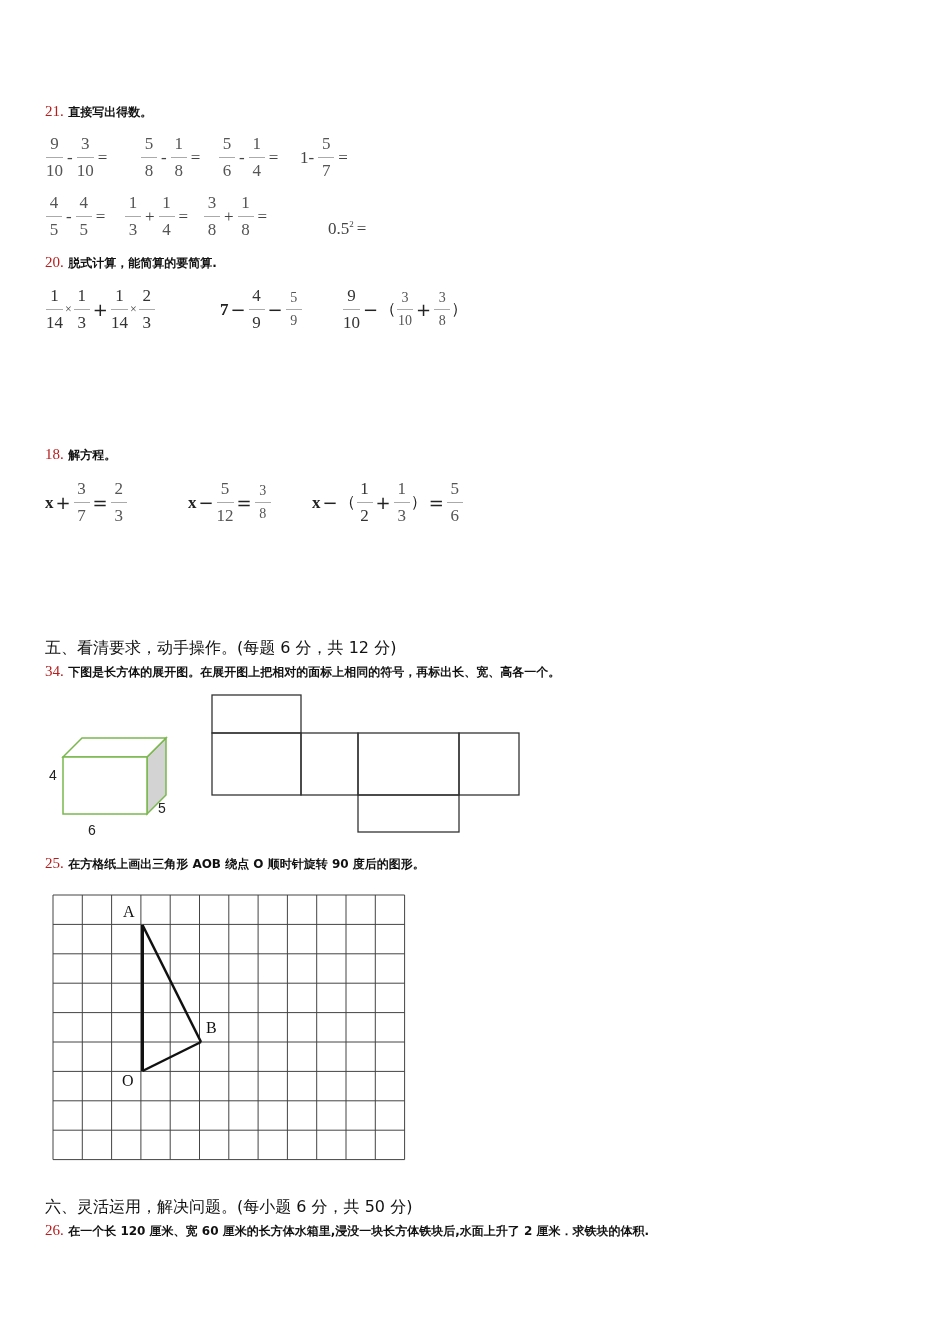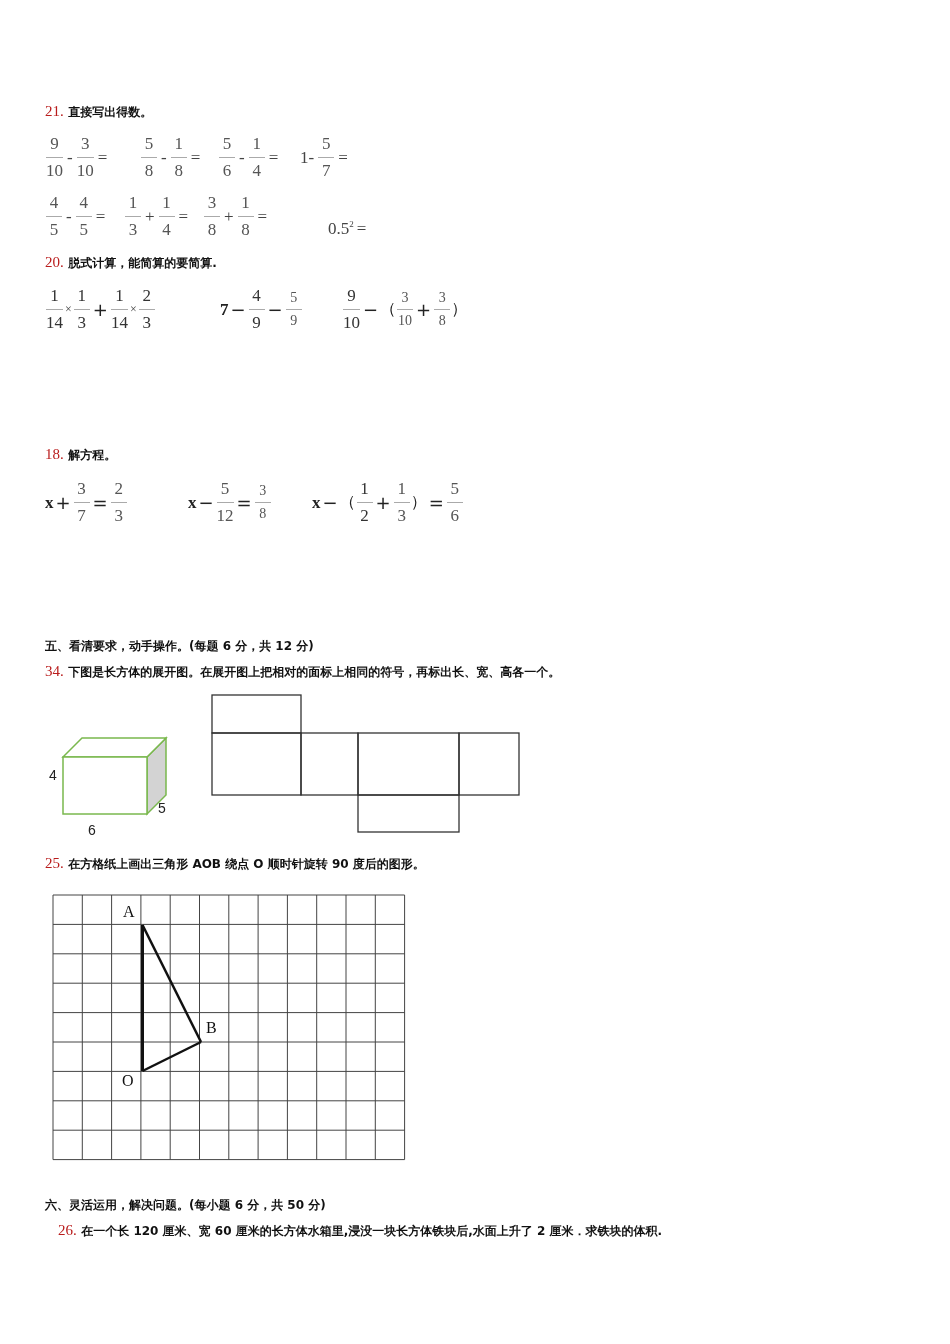"五、看清要求，动手操作。(每题 6 分，共 12 分)" .sec { font-size: 12px -> 16px; font-weight: bold -> normal }
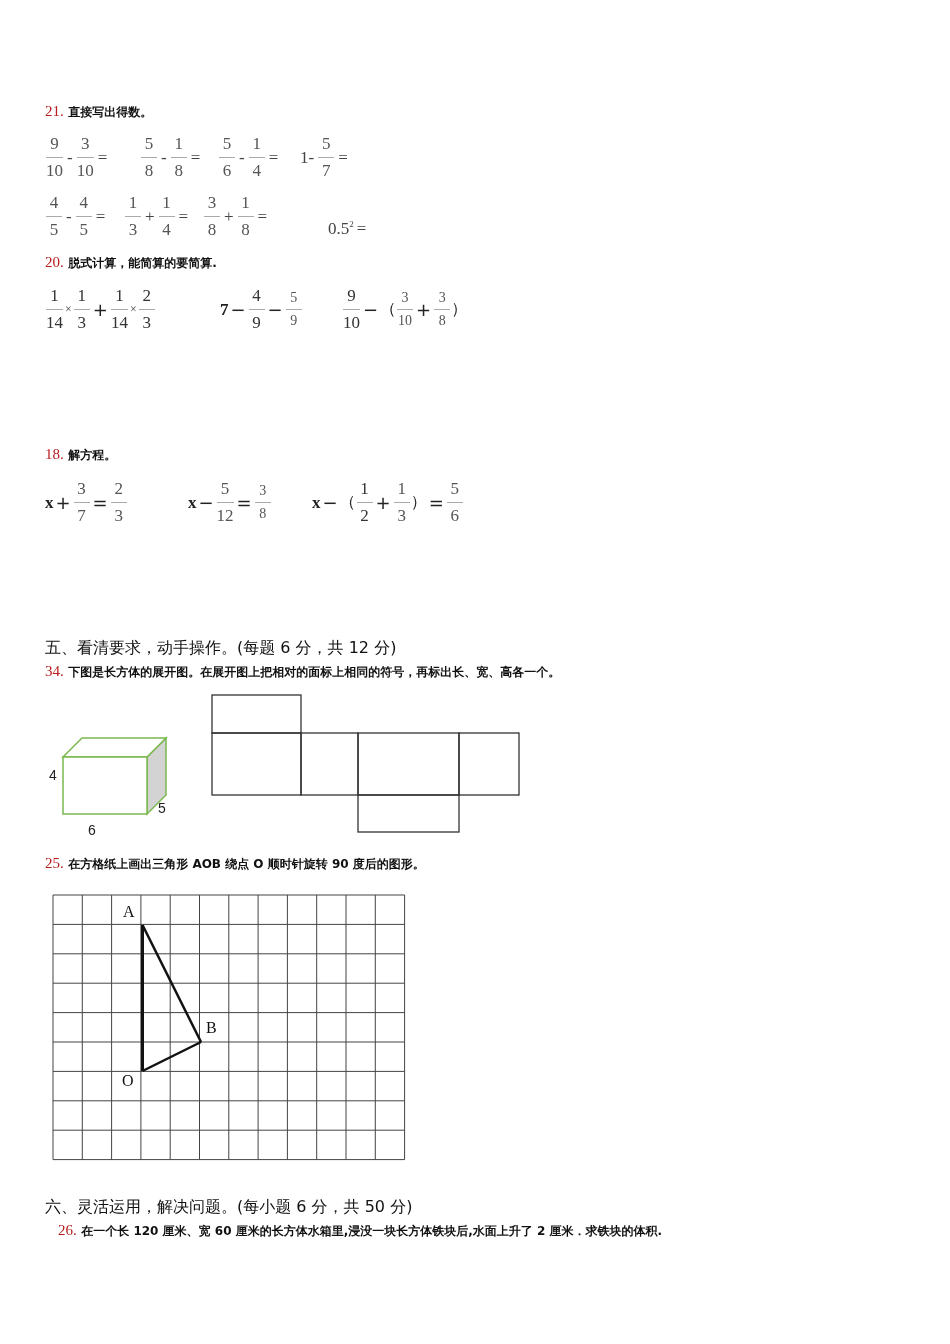"26. 在一个长 120 厘米、宽 60" div.abs { left: 58px -> 45px }
